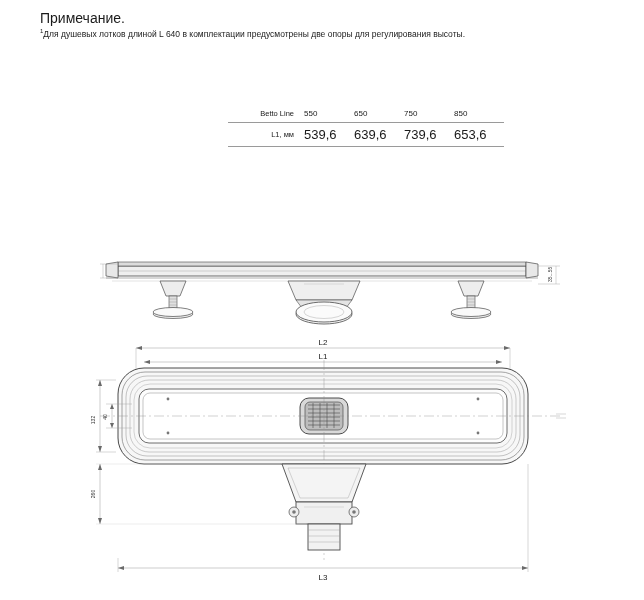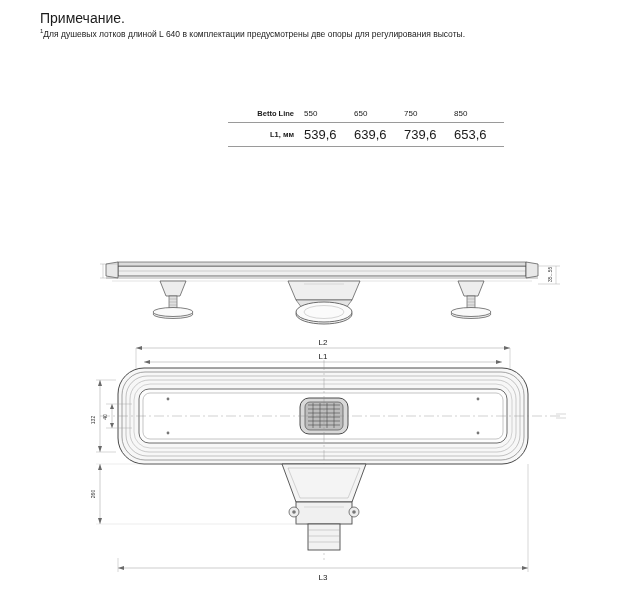"Betto Line" .spec-table tr:first-child .rowhead { font-weight: bold -> normal }
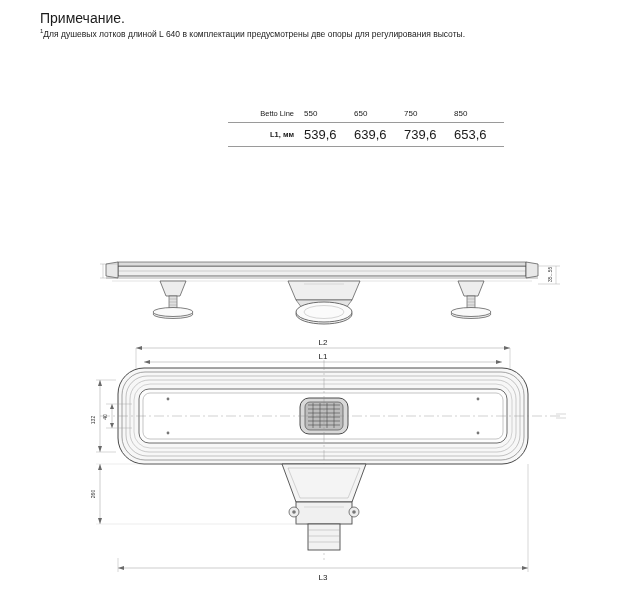"L1, мм" .spec-table .rowhead { font-weight: bold -> normal }
